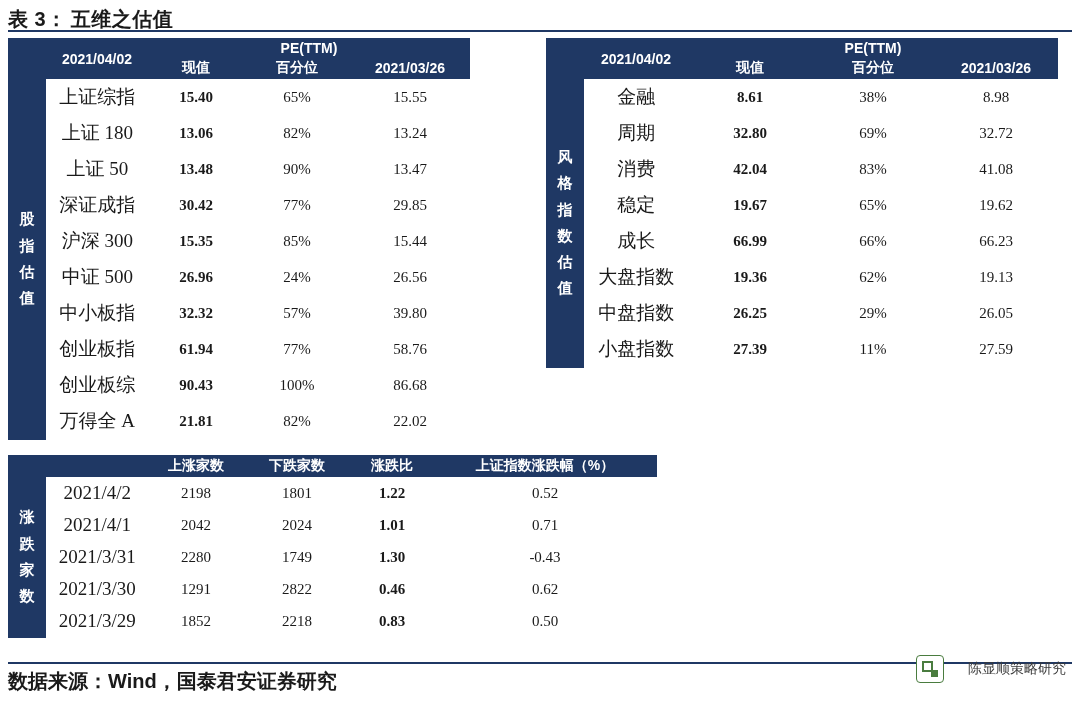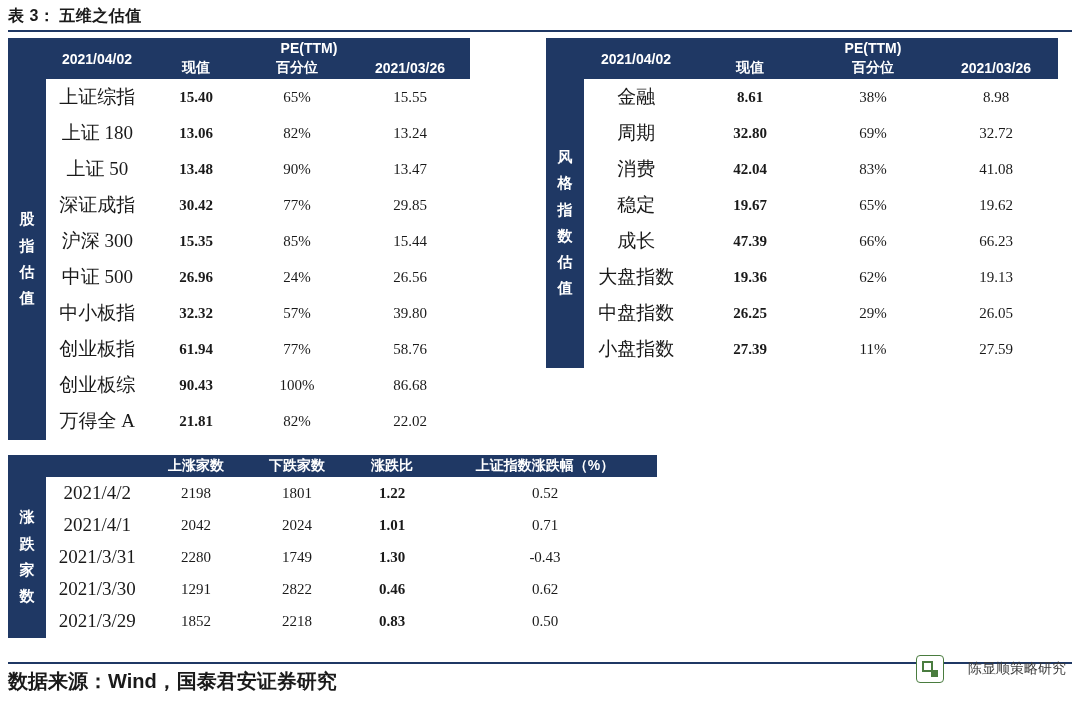"表 3： 五维之估值" .title { font-size: 16px -> 20px }
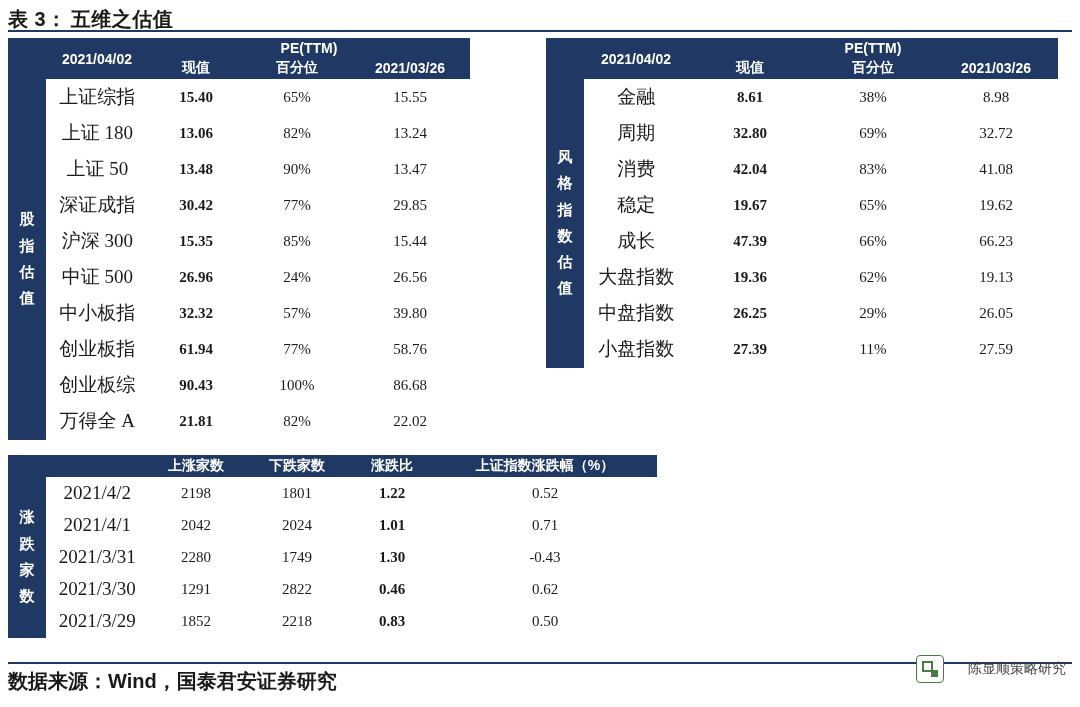"47.39" td.cell { text: 47.39 -> 66.99 }
